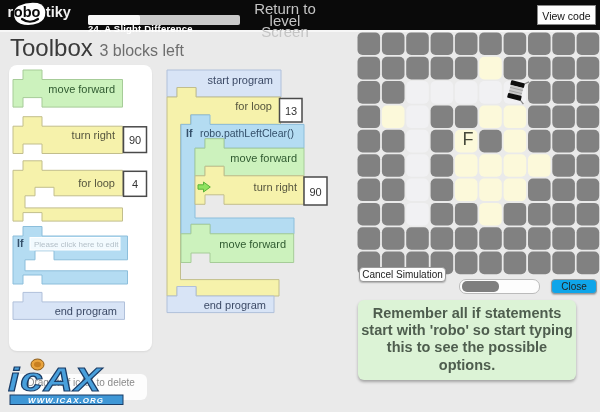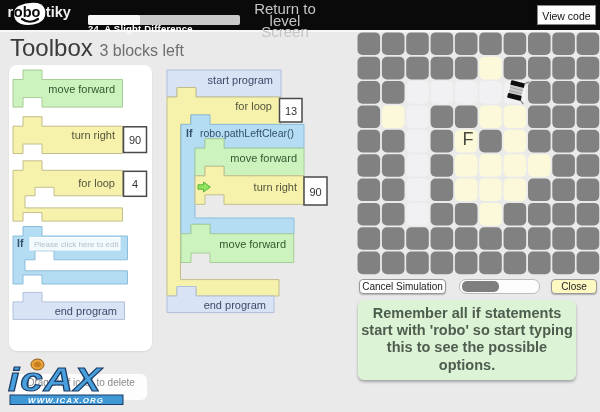"Cancel Simulation" div.abs { top: 279px -> 267px }
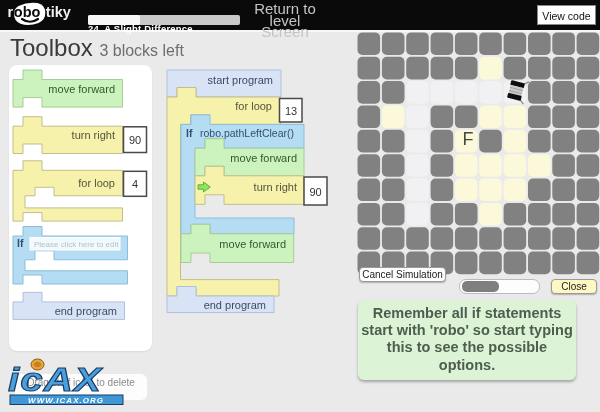"Close" div.abs { background: #fef9c3 -> #0ea5e9 }
